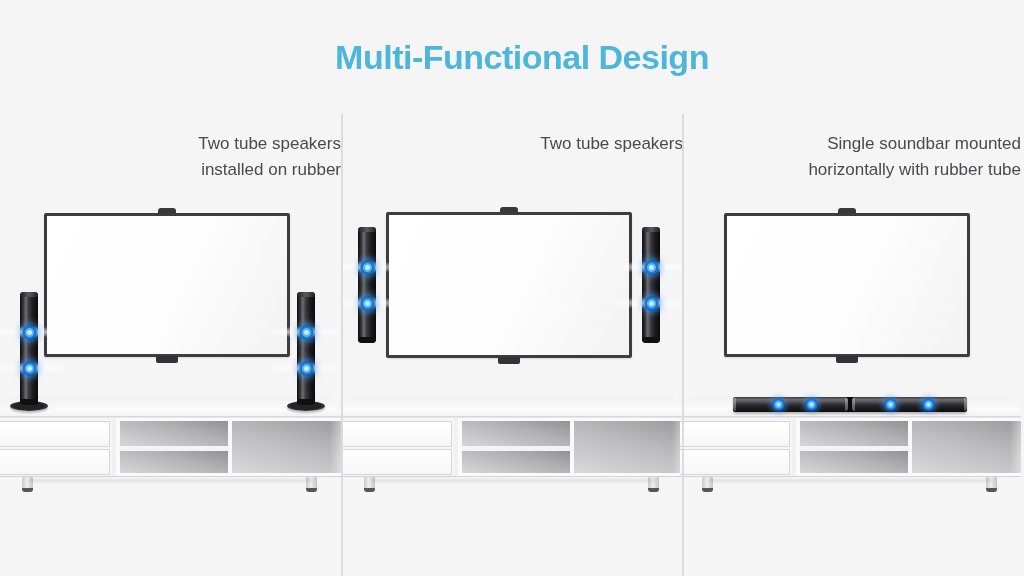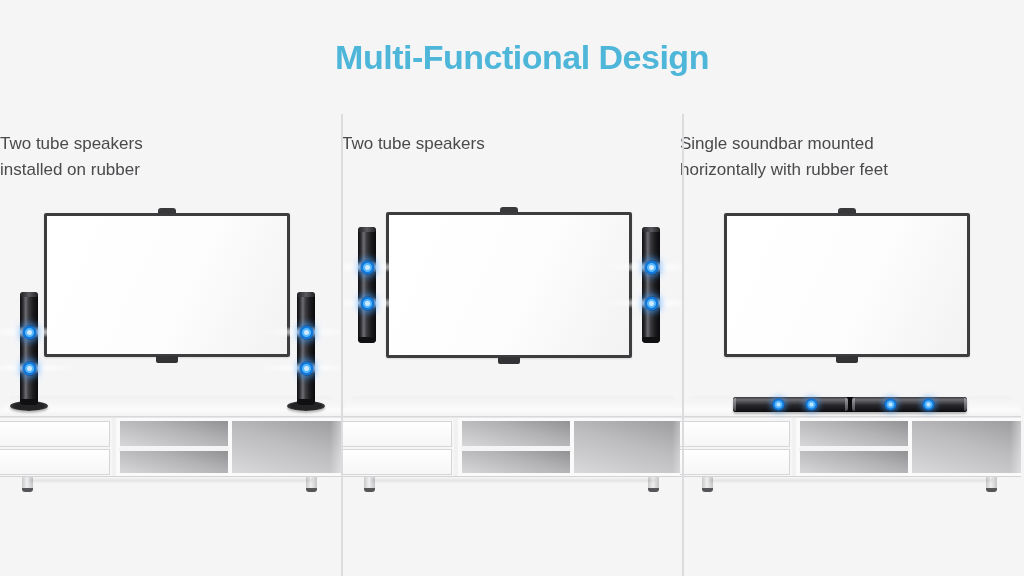"Two tube speakers" .caption { text-align: left -> right }
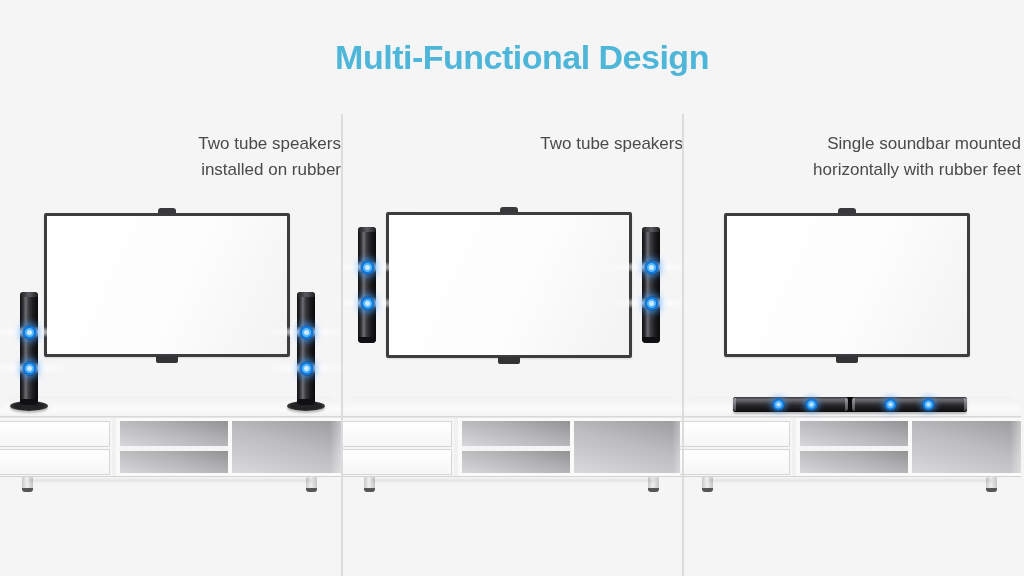"horizontally with rubber feet" div { text: feet -> tube }
